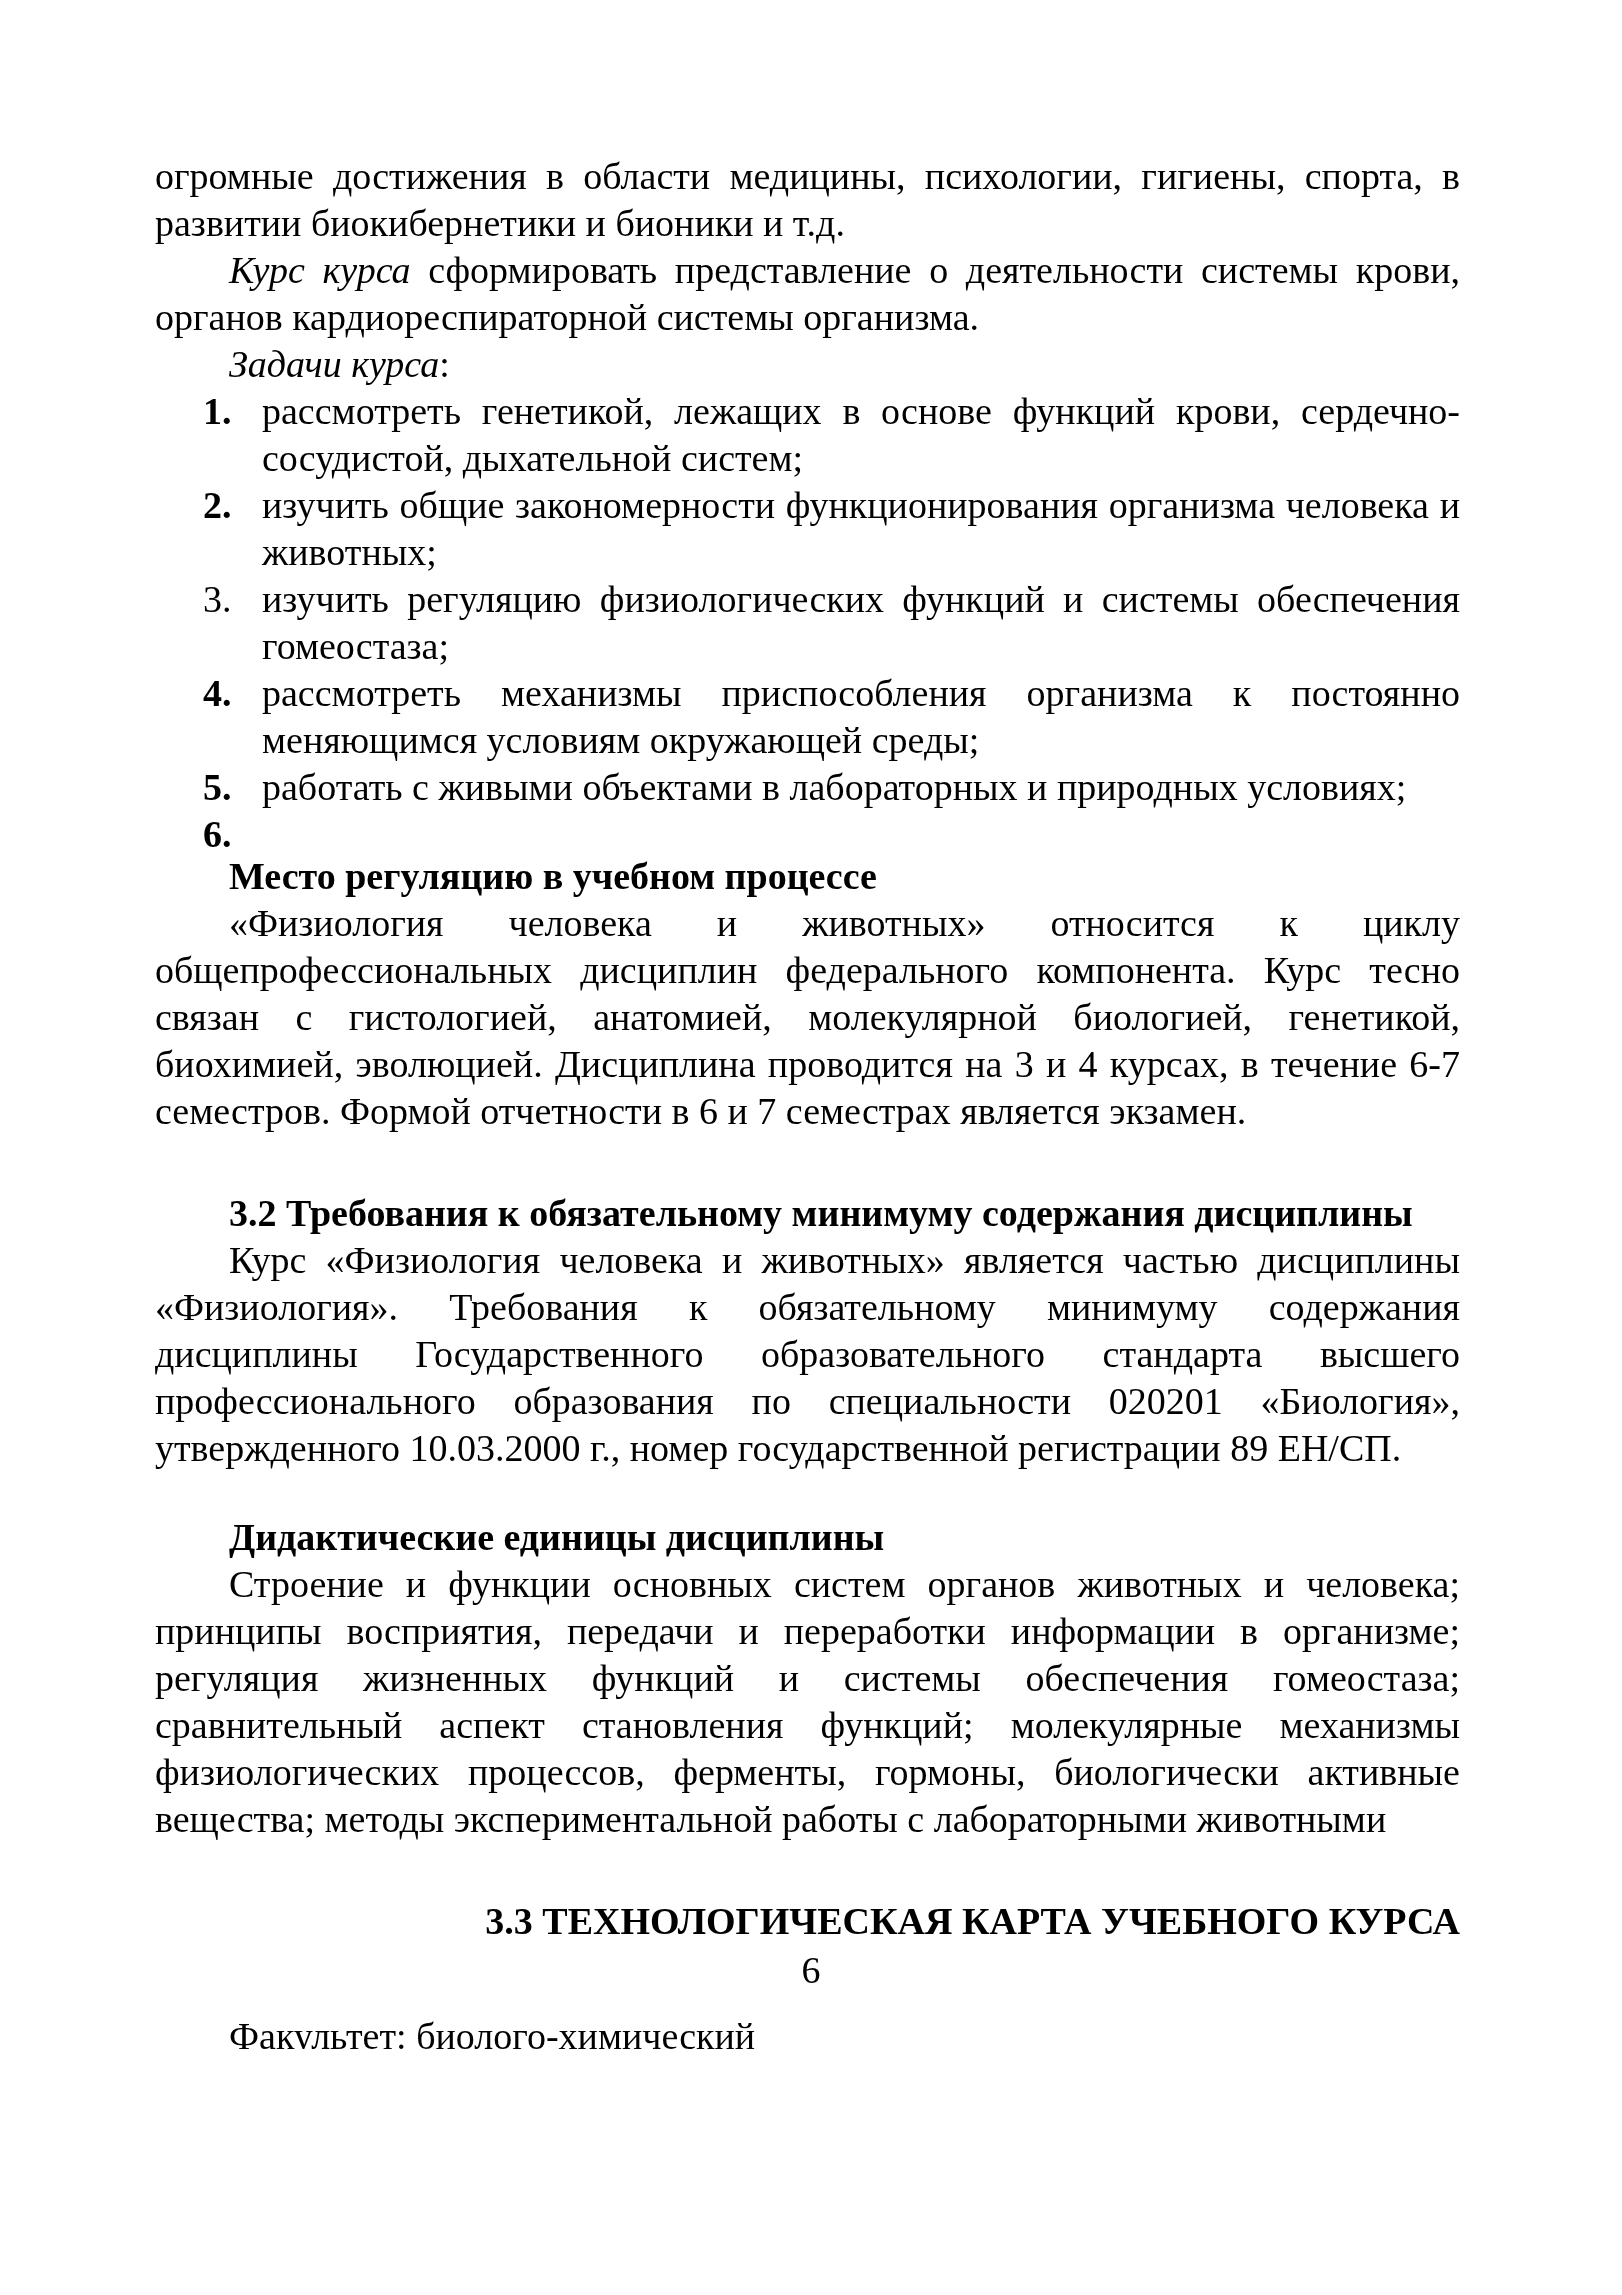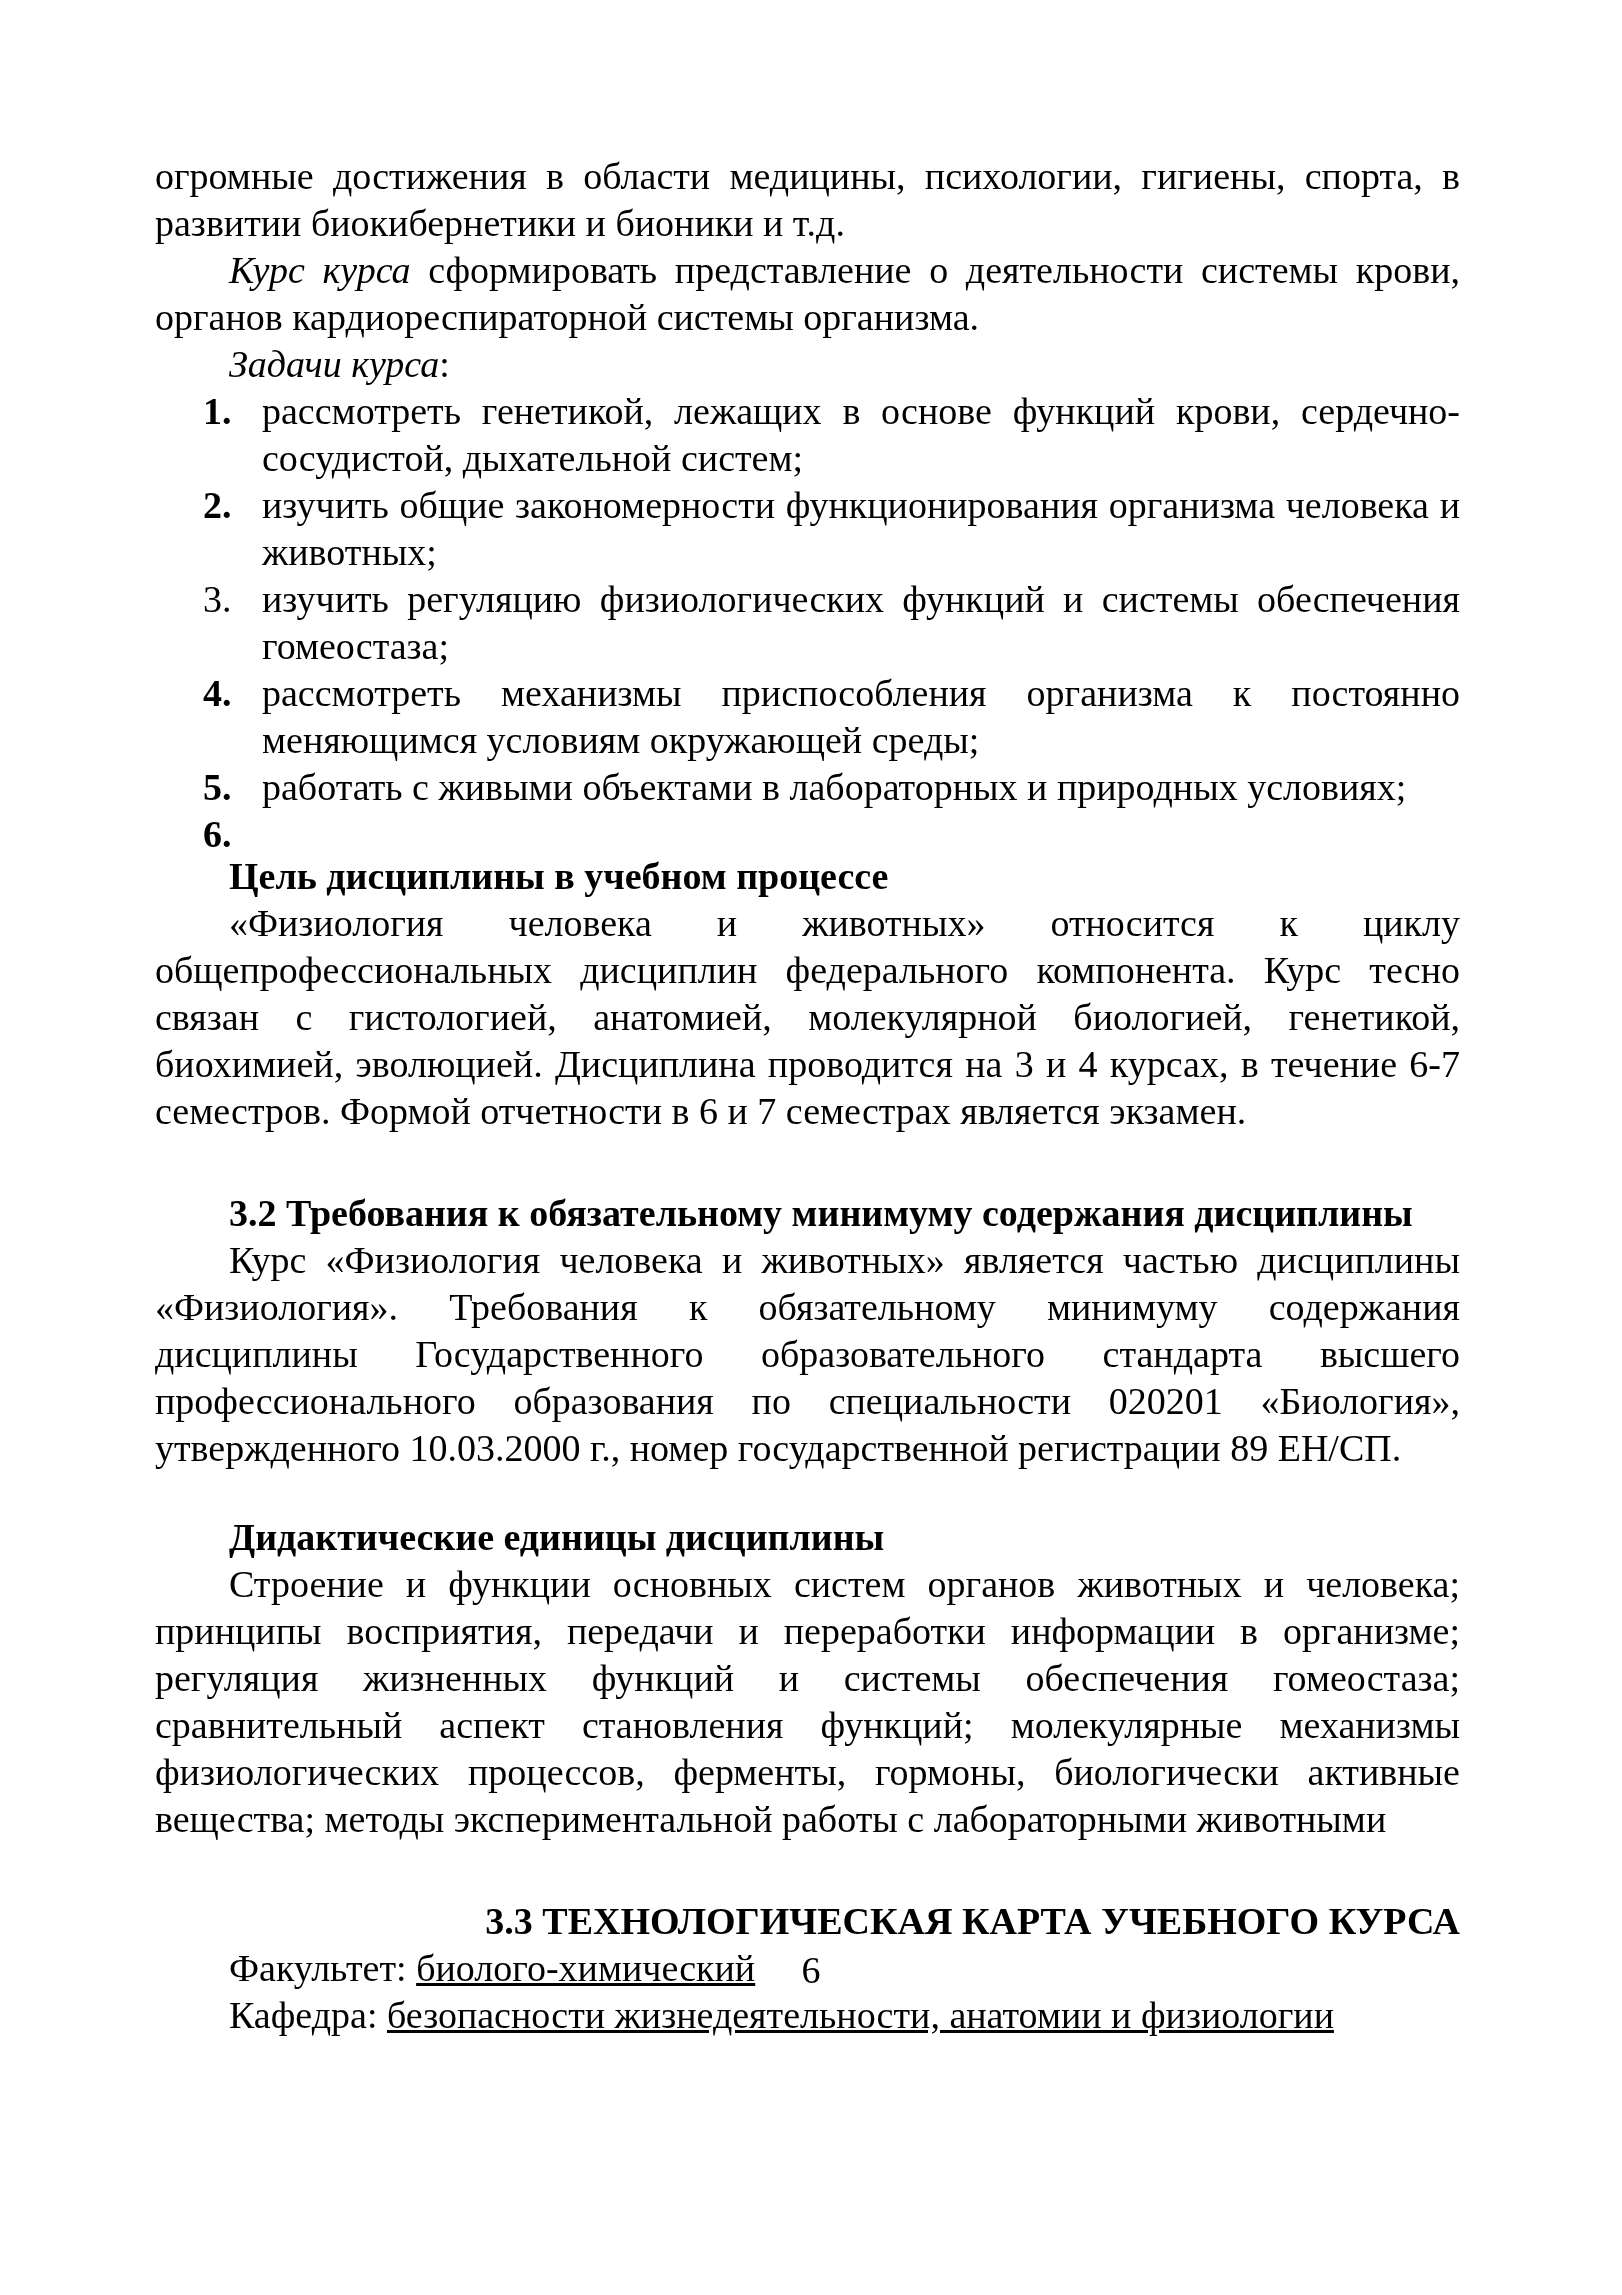"Цель дисциплины в учебном процессе" h3.heading { text: Цель дисциплины -> Место регуляцию }
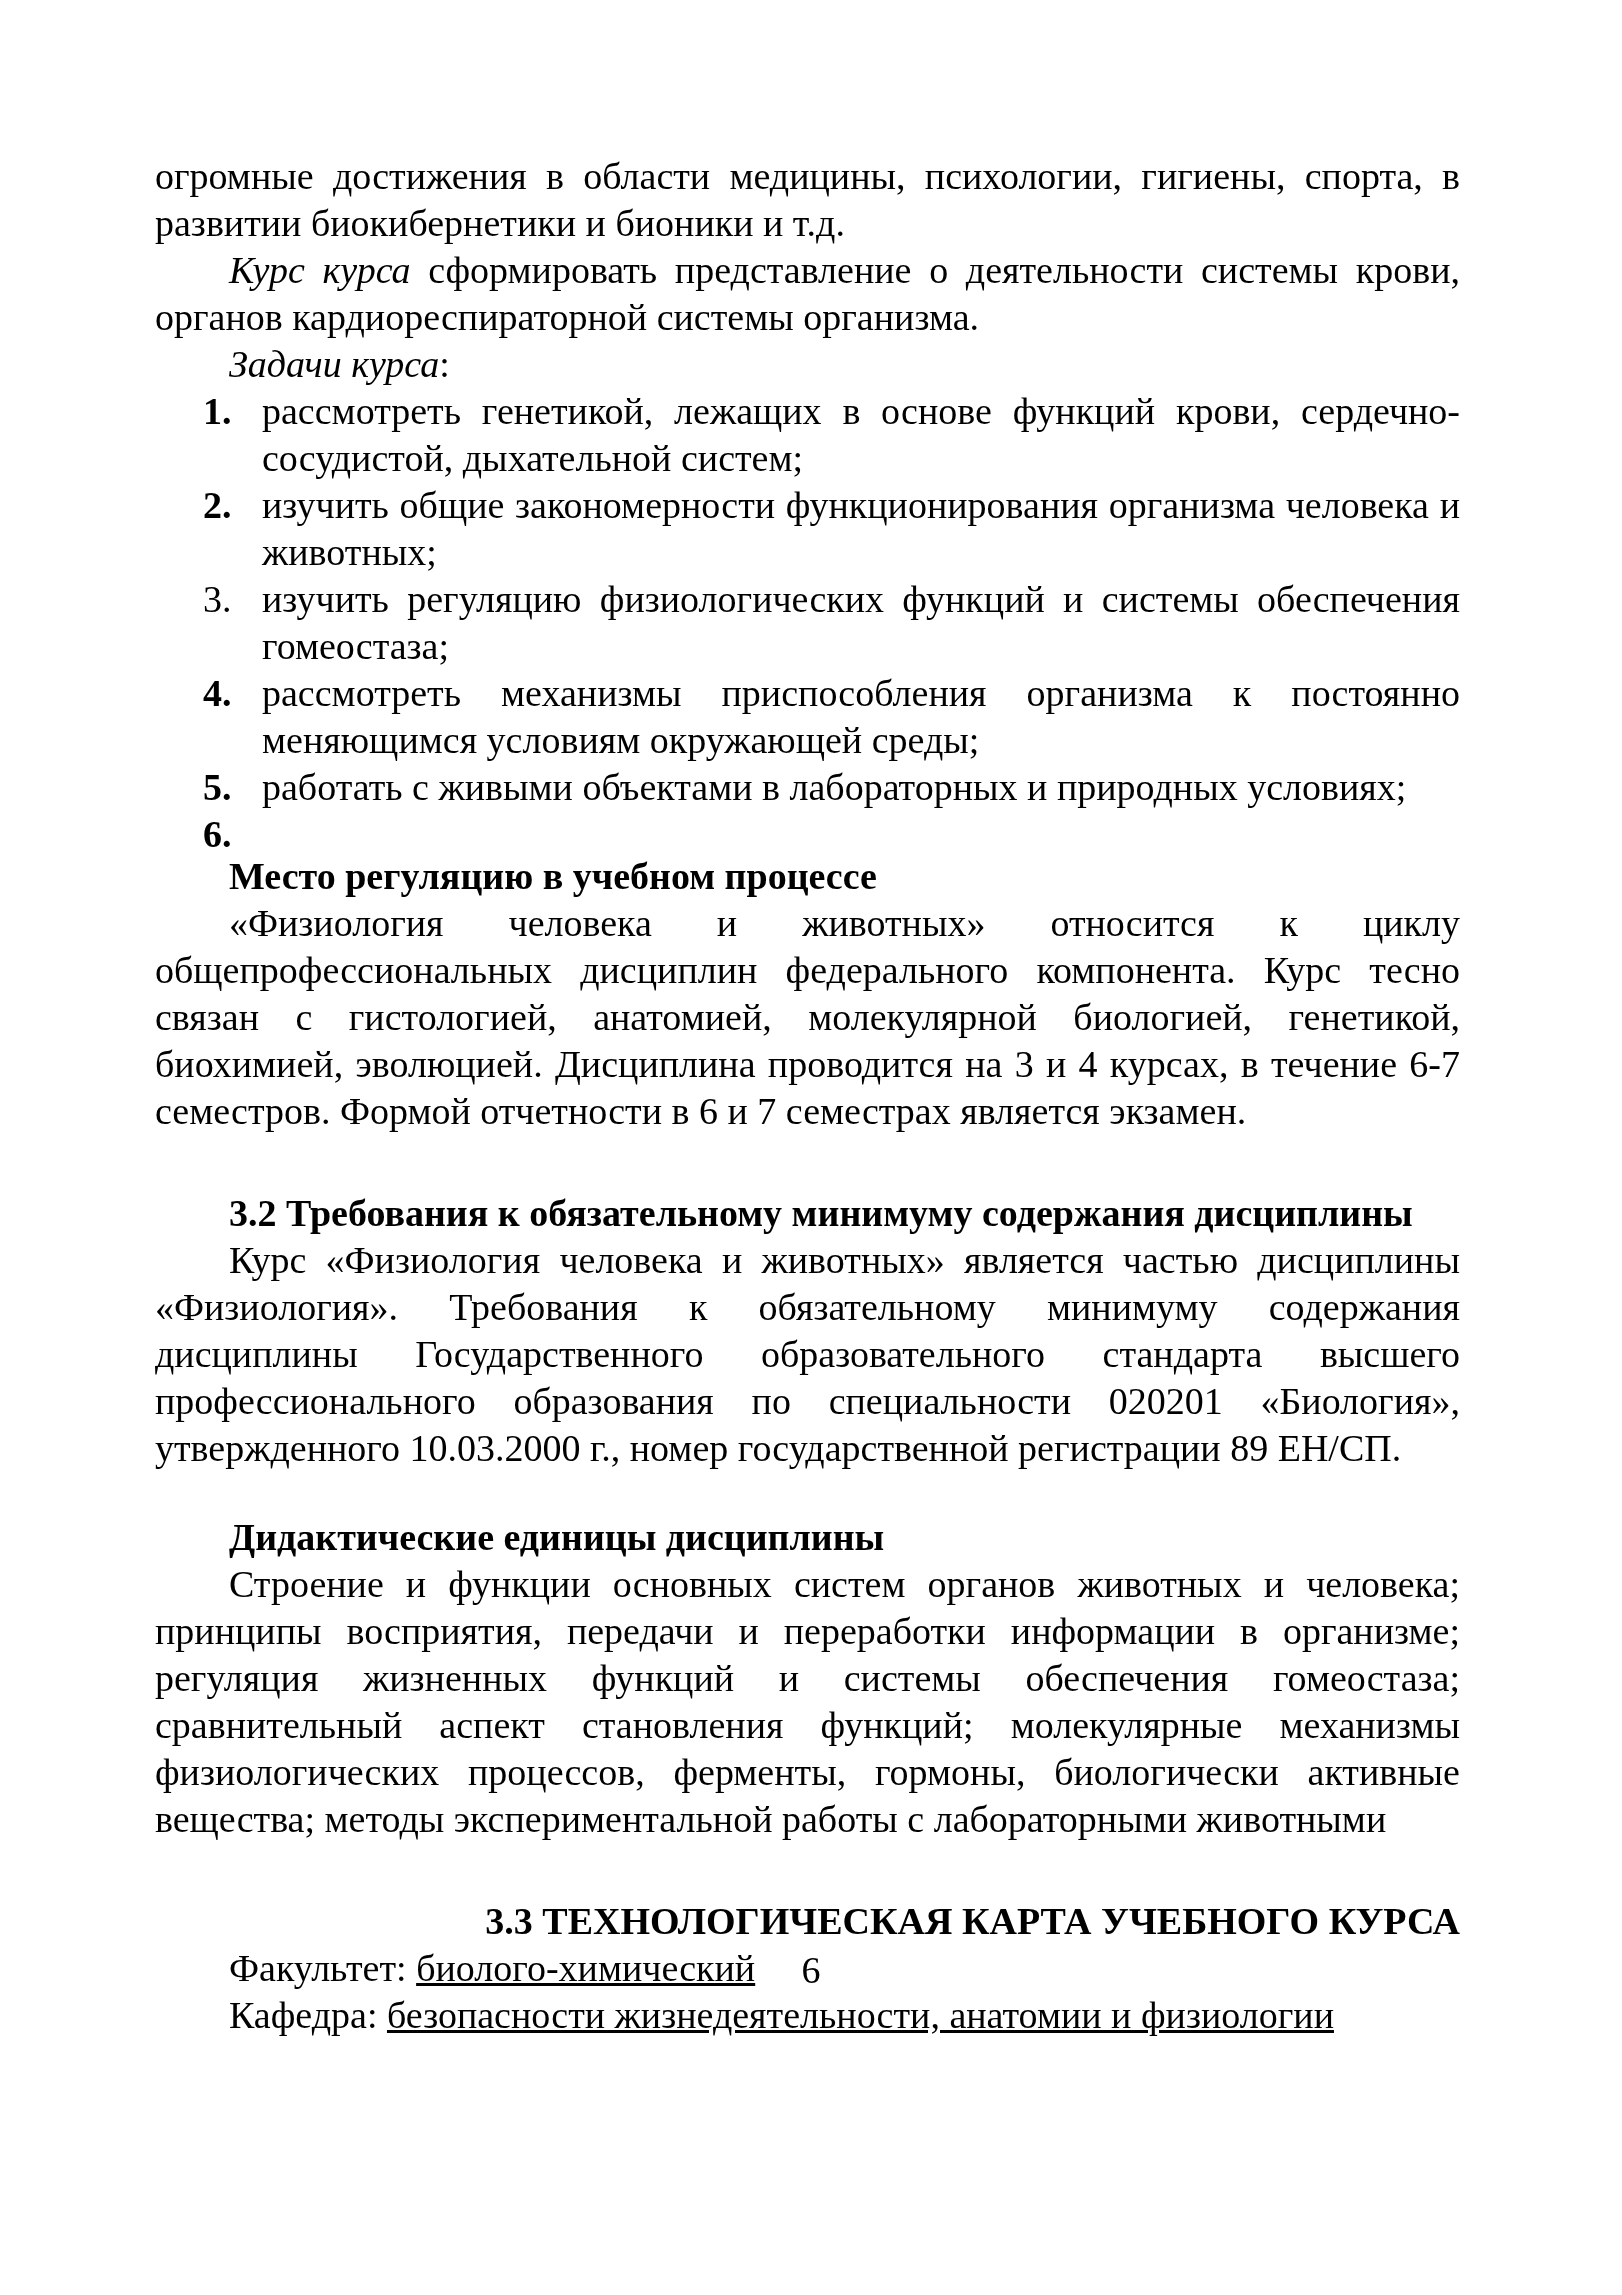"Факультет: биолого-химический" .gap-xl { margin-top: none -> 68px }
